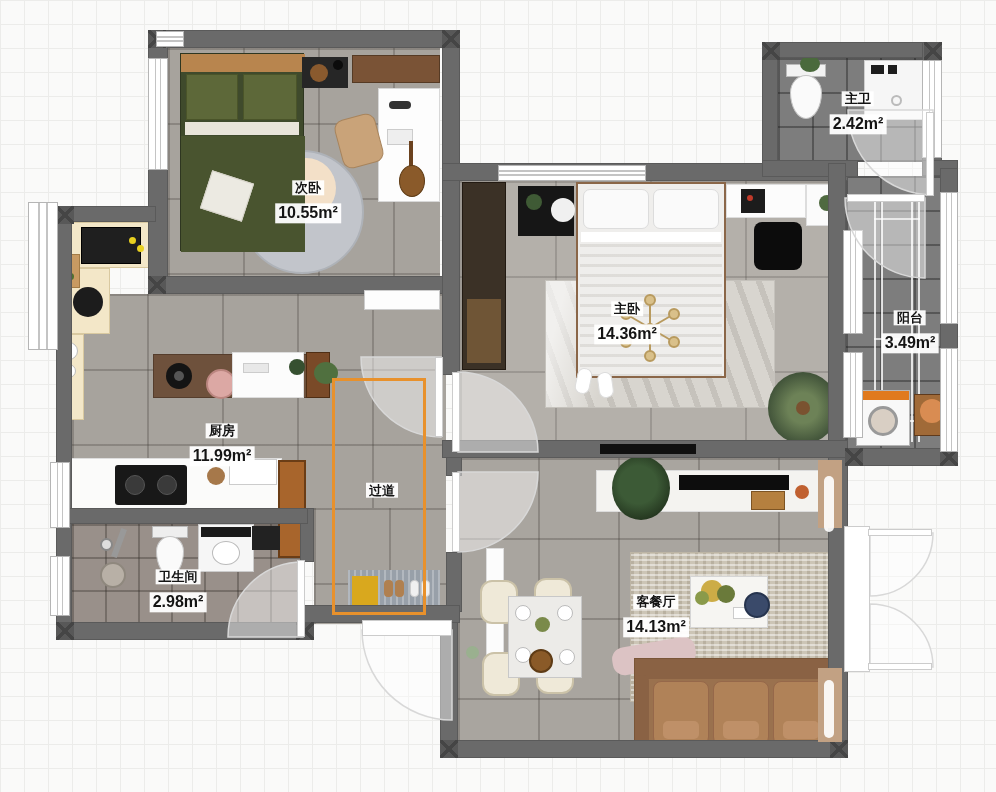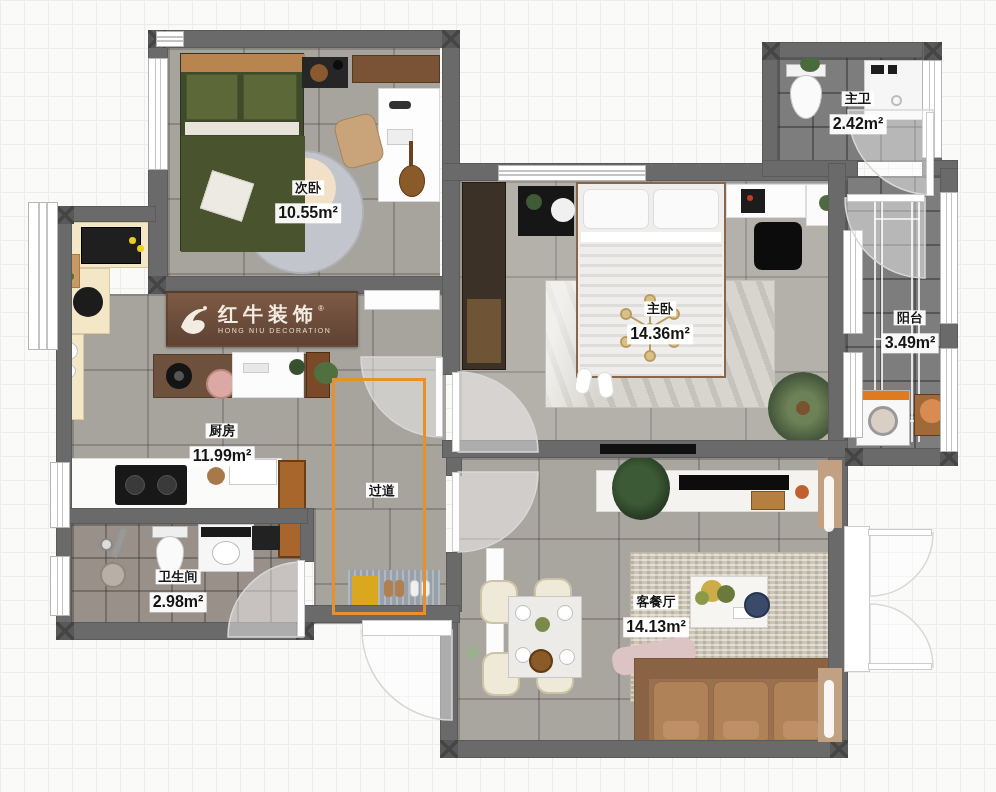"红牛装饰®" div { html: <div> <svg> <path></path> <circle></circle> </svg> <div> <div> <span>红牛装饰</span><span>®</span> </div> <div>HONG NIU DECORATION</div> </div> </div> -> none }
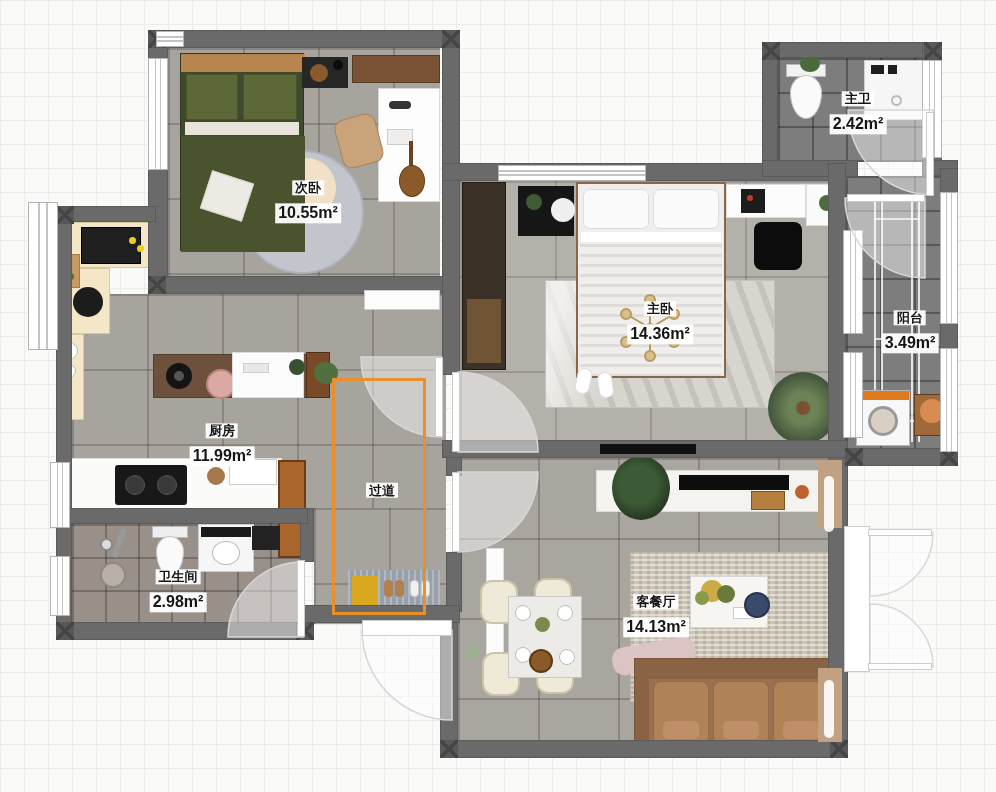"主卧" div.rlabel { left: 660px -> 627px }
